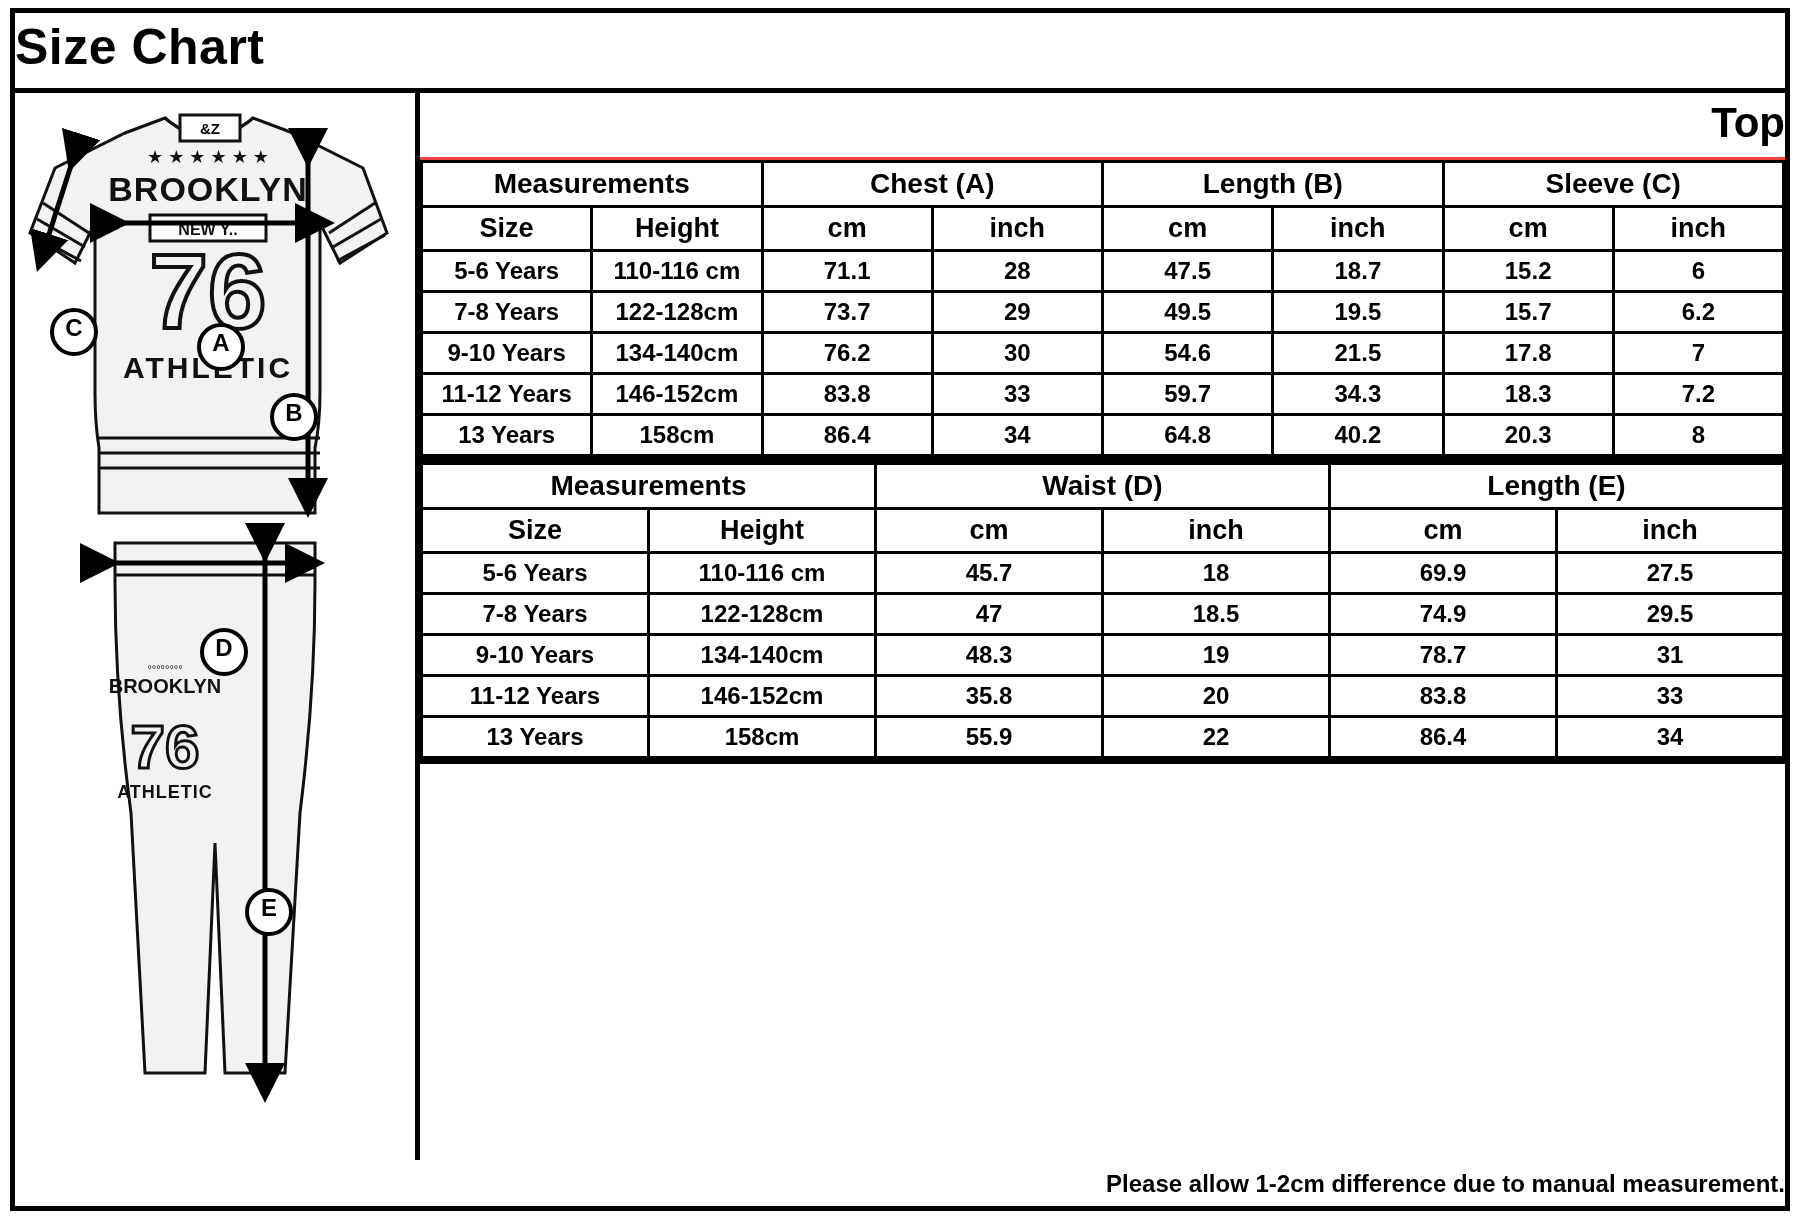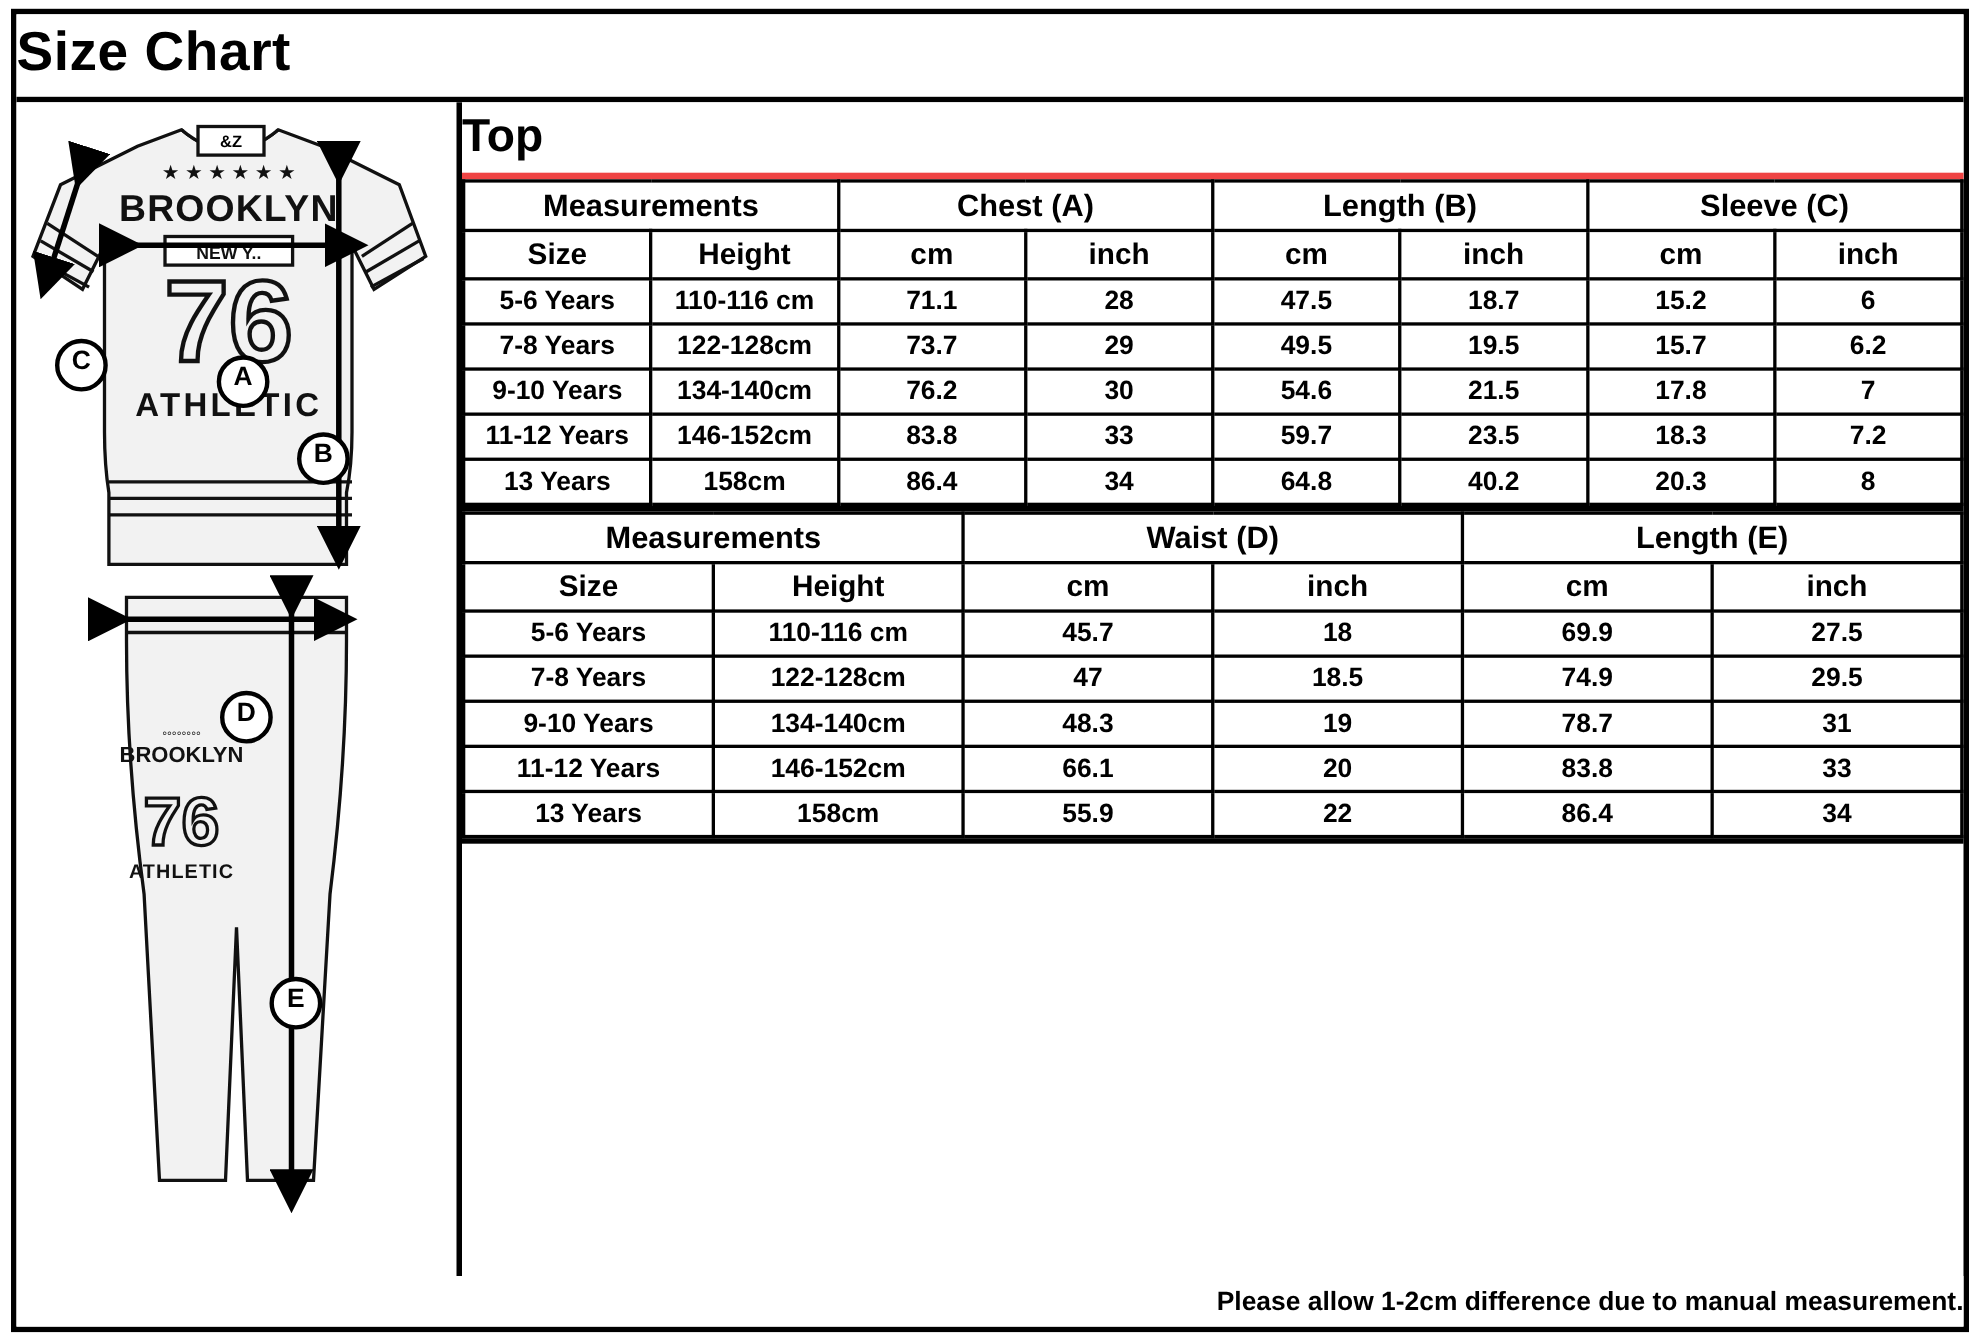"Top" .section-head { border-bottom: 6px solid #ef4444 -> 3px solid #ef4444; text-align: left -> right }
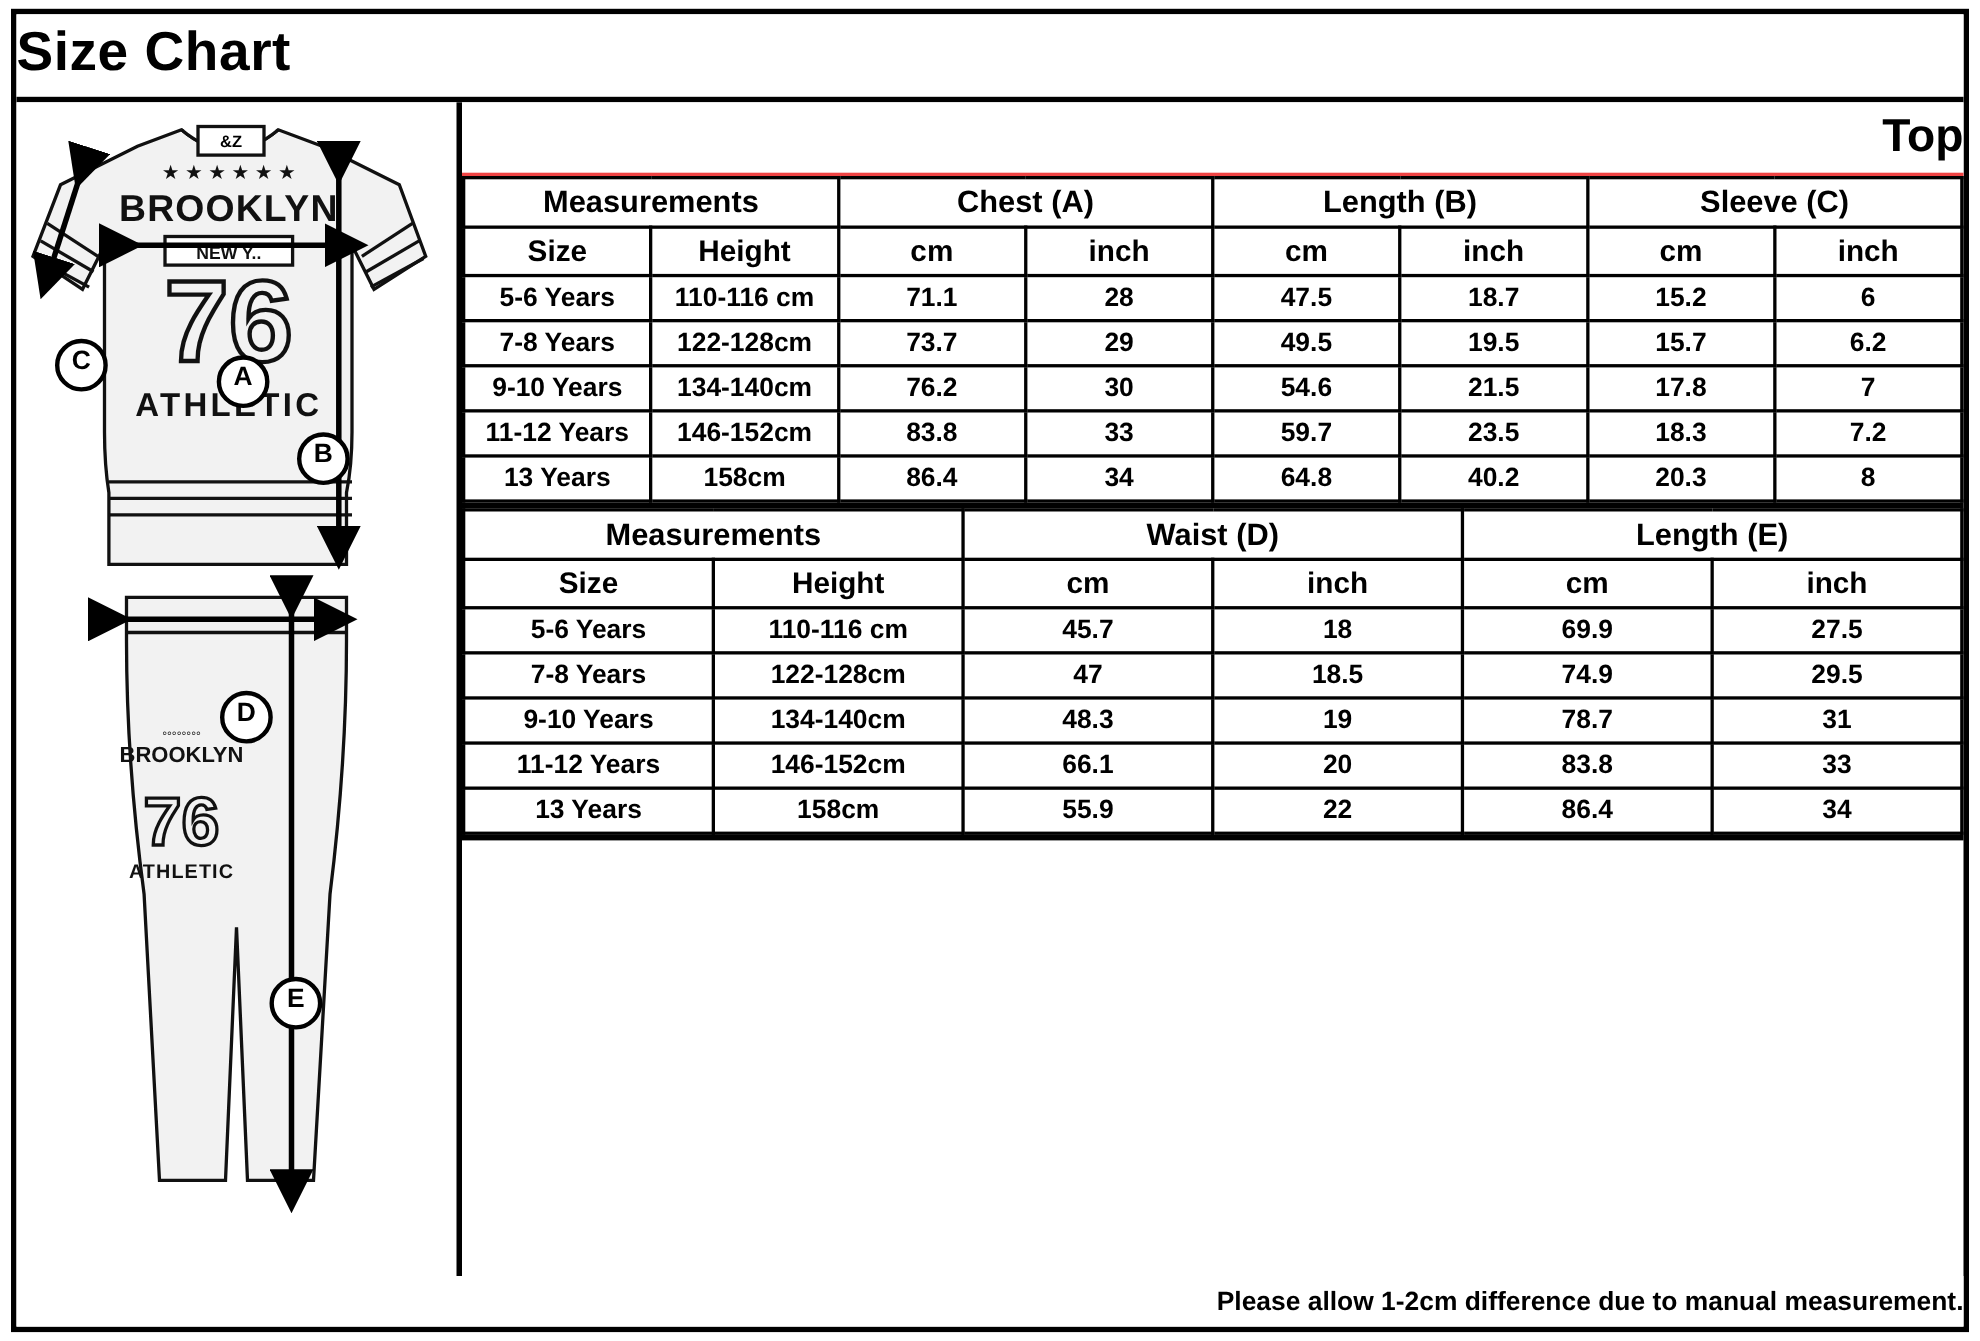"23.5" td { text: 23.5 -> 34.3 }
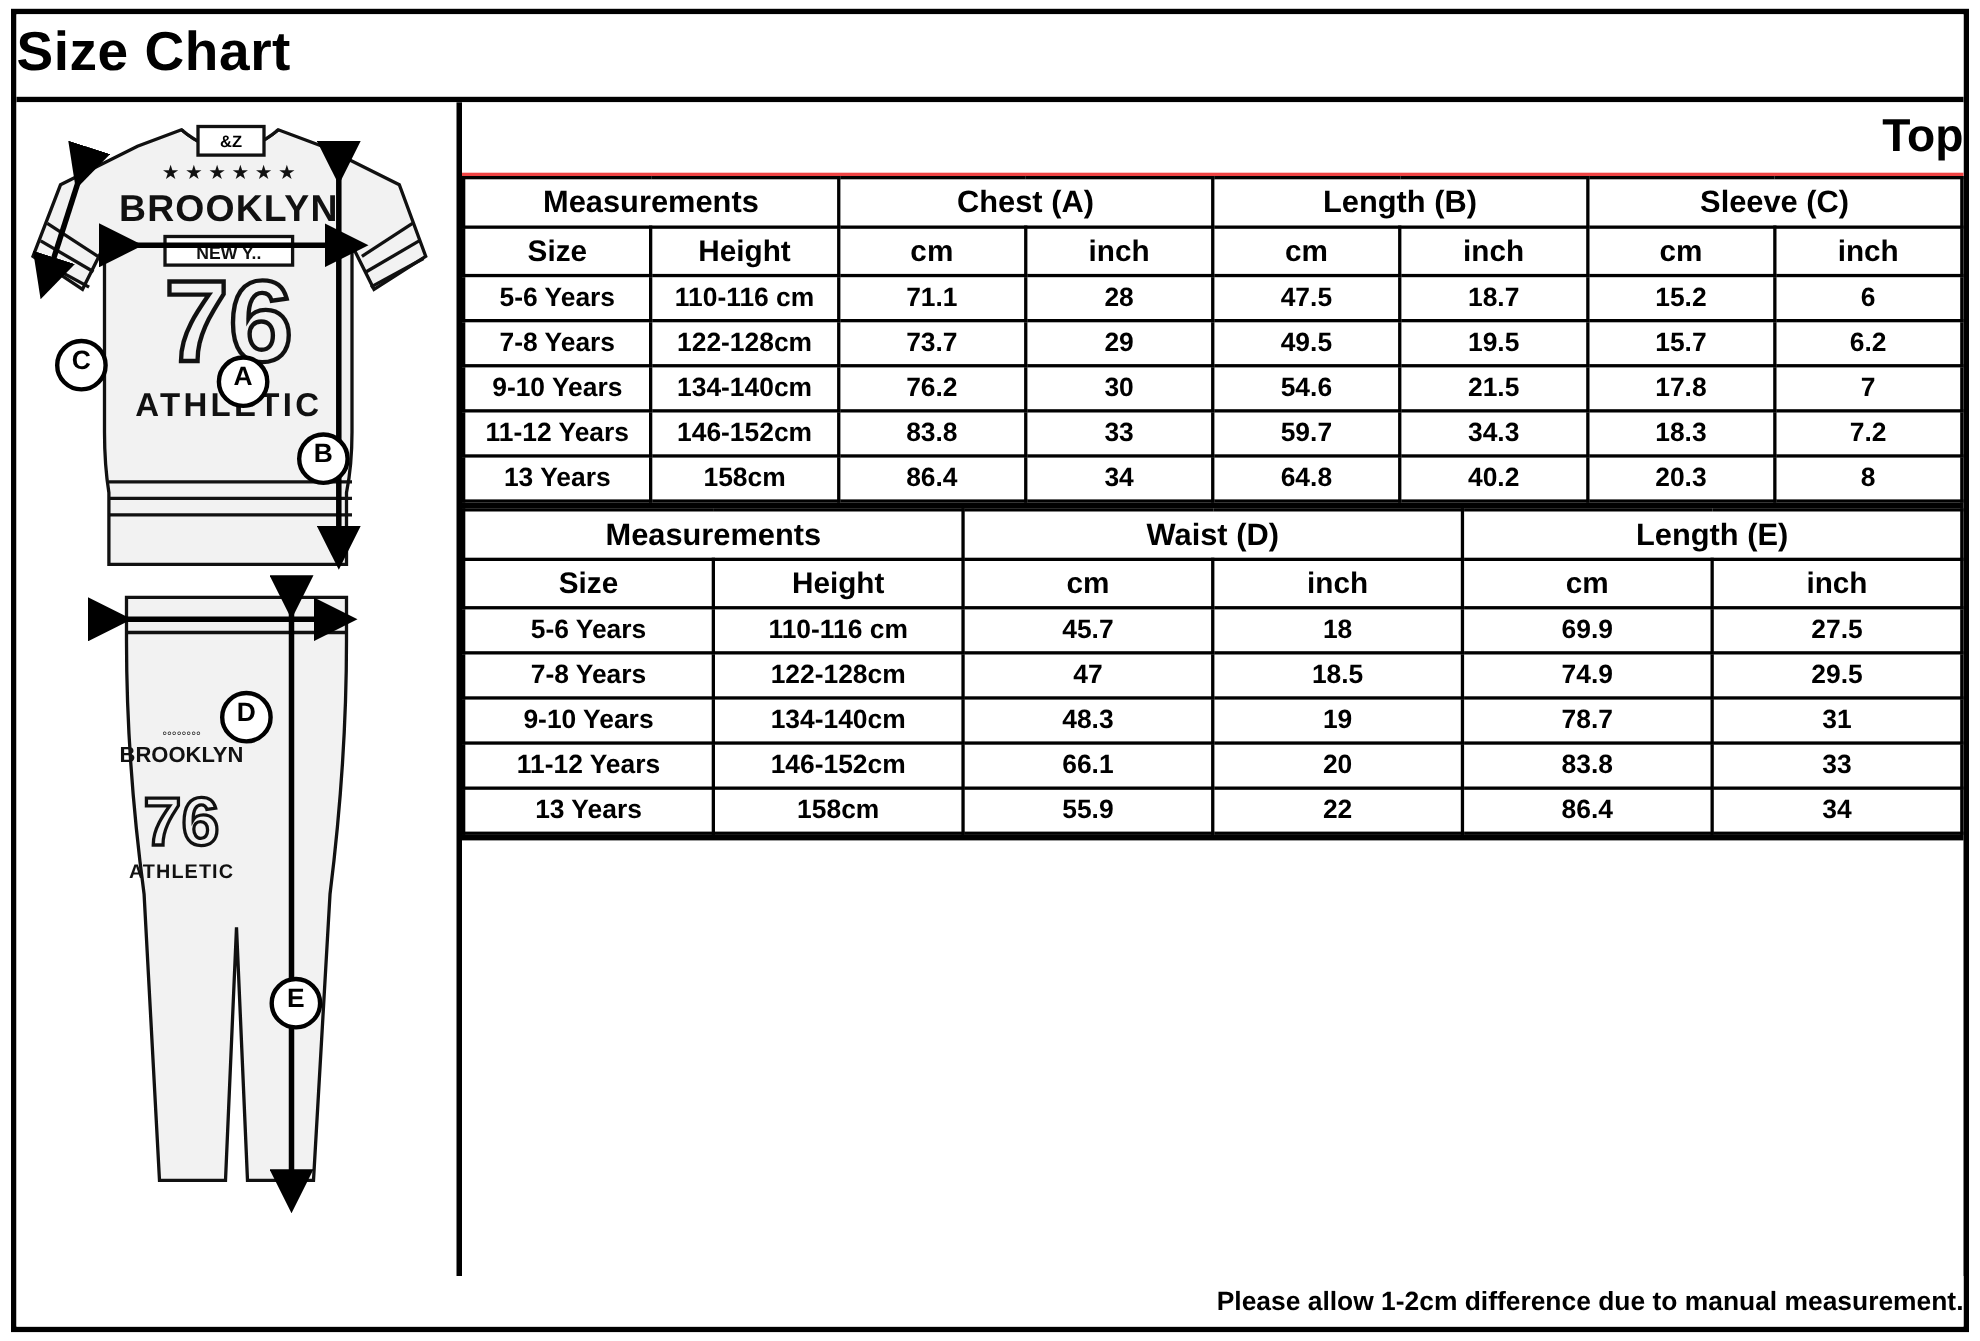"66.1" td { text: 66.1 -> 35.8 }
